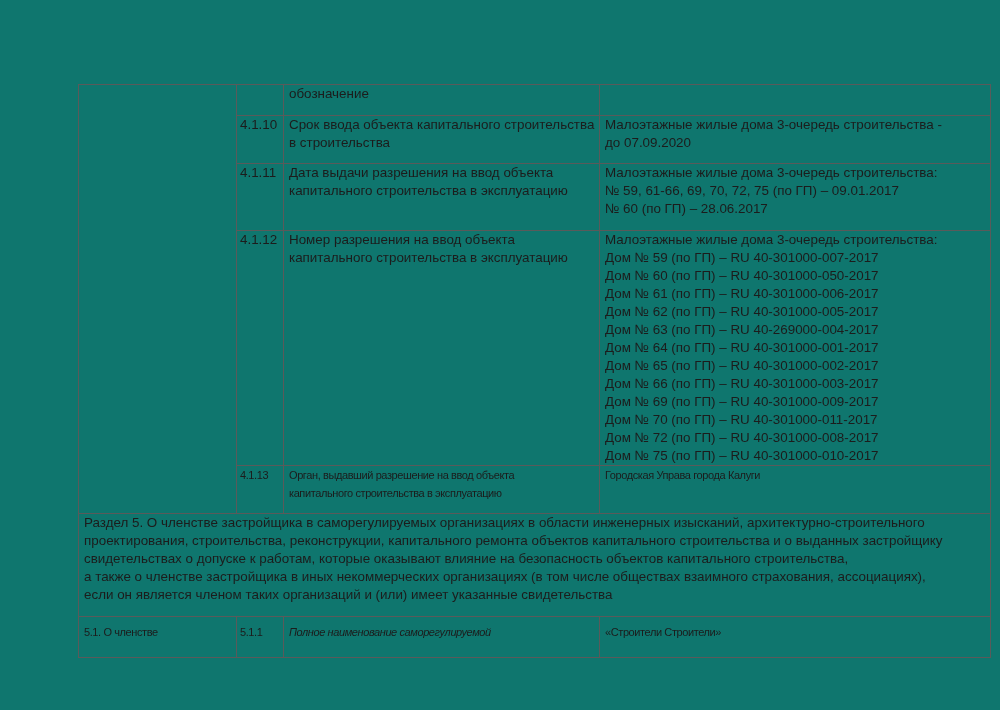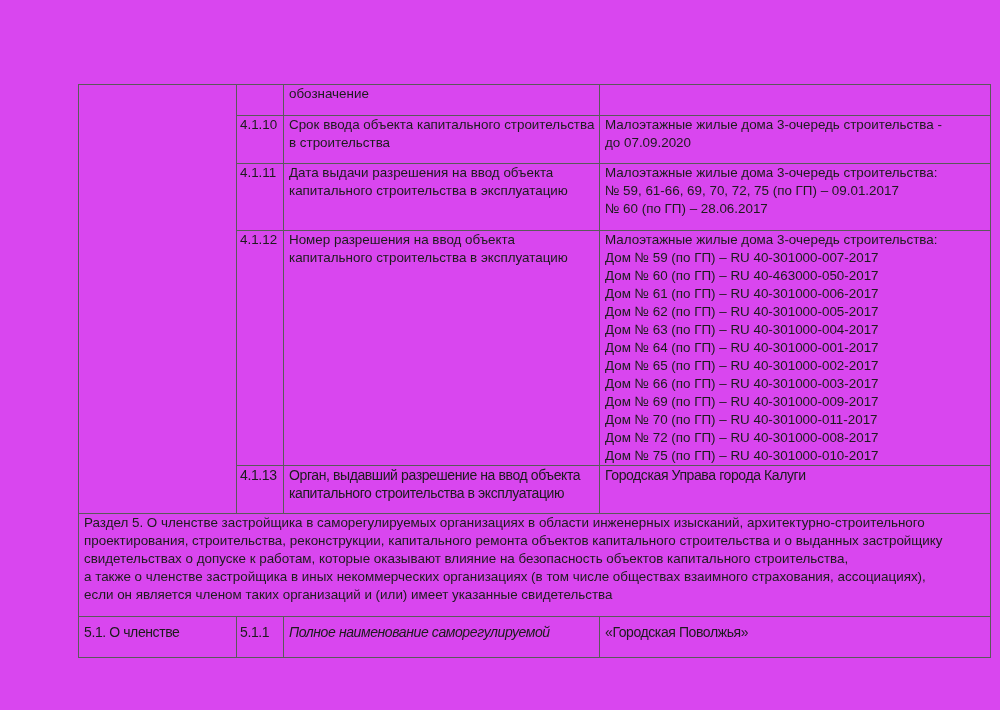"обозначение" .page { background: #d946ef -> #0f766e }
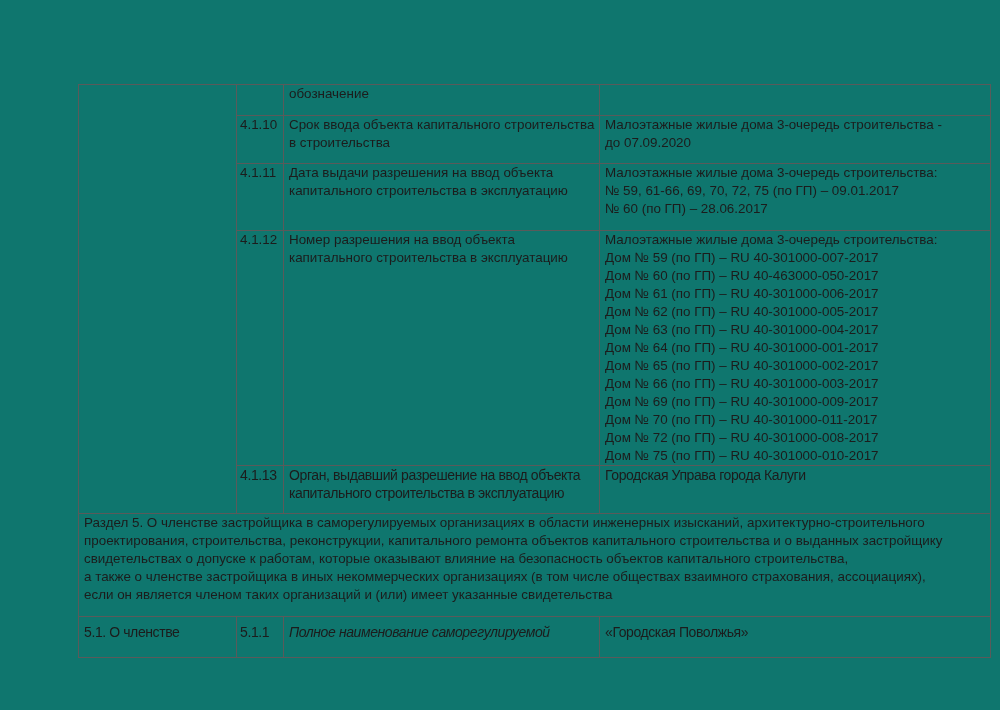"Дом № 60 (по ГП)" span.line { text: 40-463000-050-2017 -> 40-301000-050-2017 }
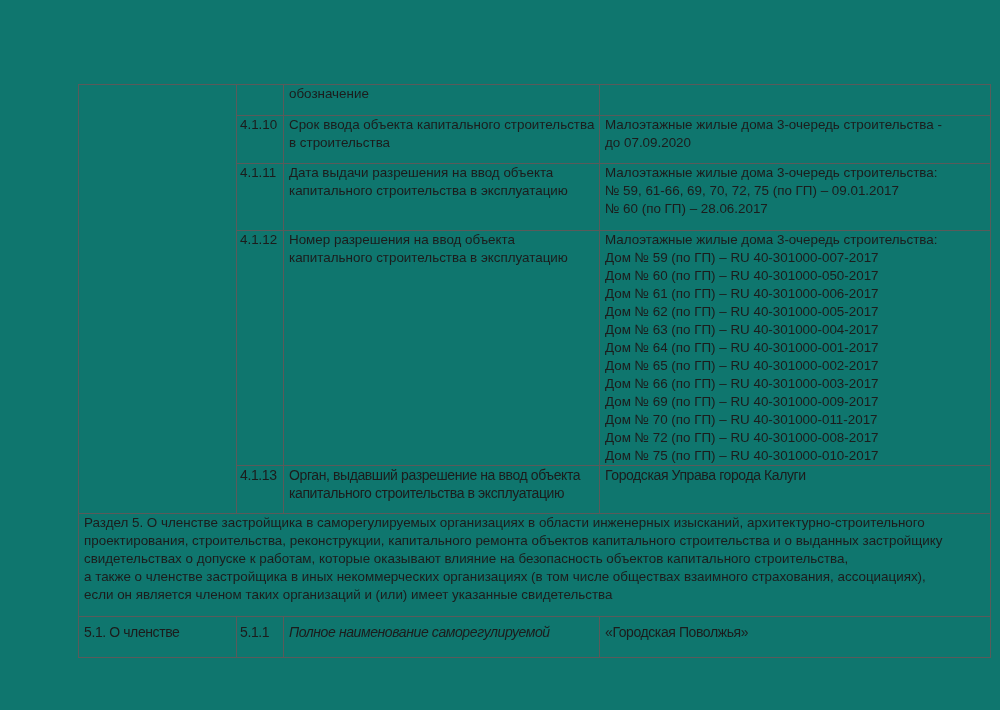"Дом № 63 (по ГП)" span.line { text: 40-301000-004-2017 -> 40-269000-004-2017 }
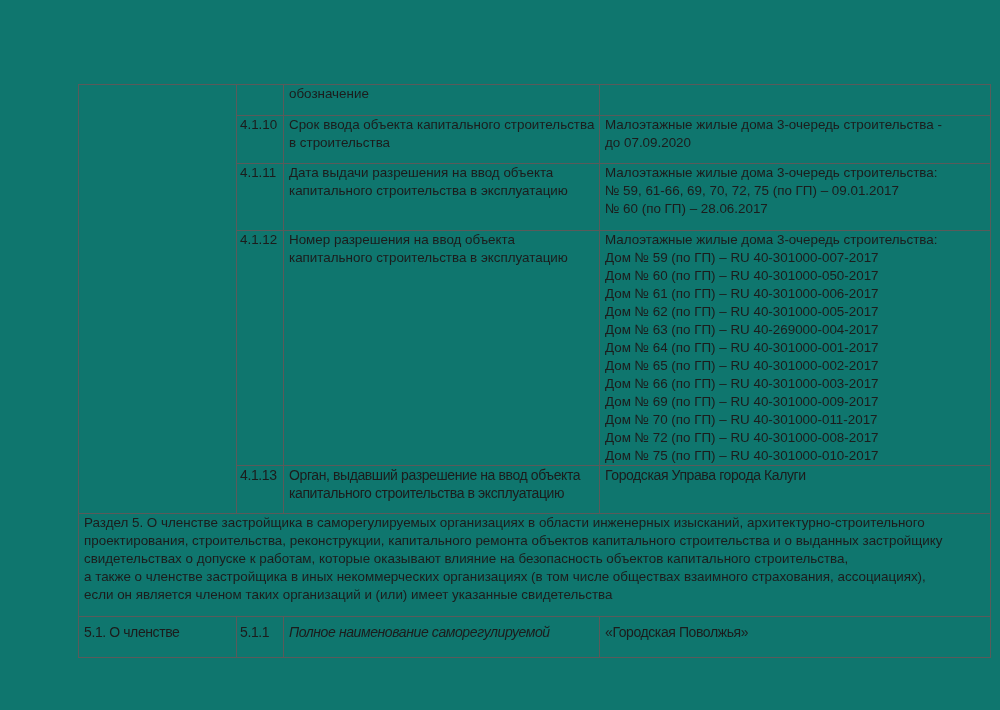"4.1.13" .cond { font-size: 14px -> 11px }
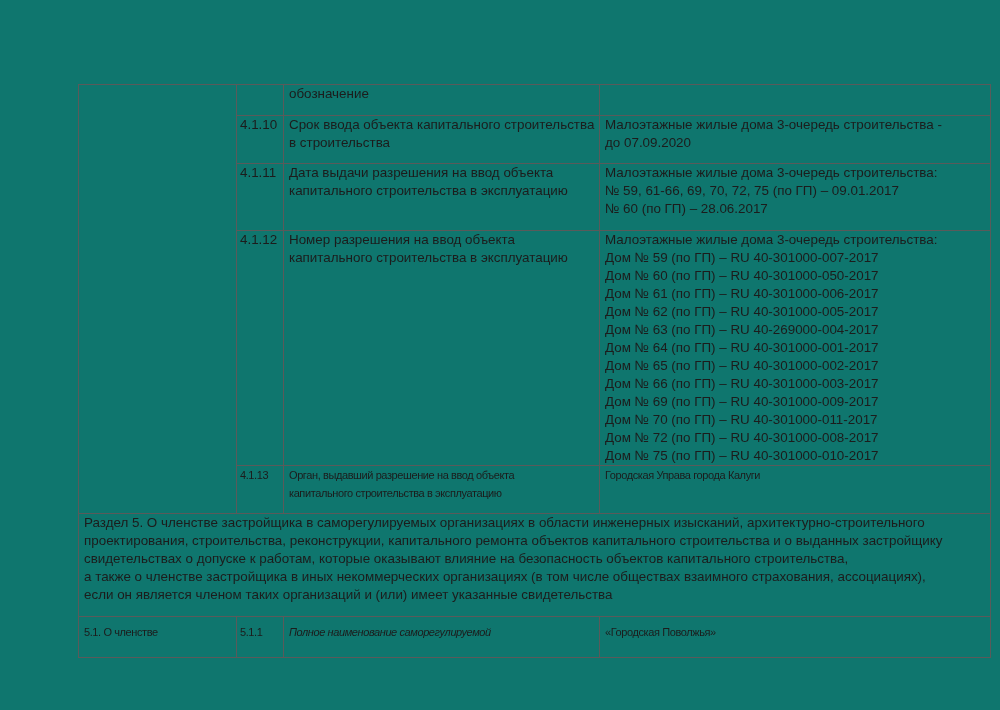"«Городская Поволжья»" td { text: Городская Поволжья -> Строители Строители }
